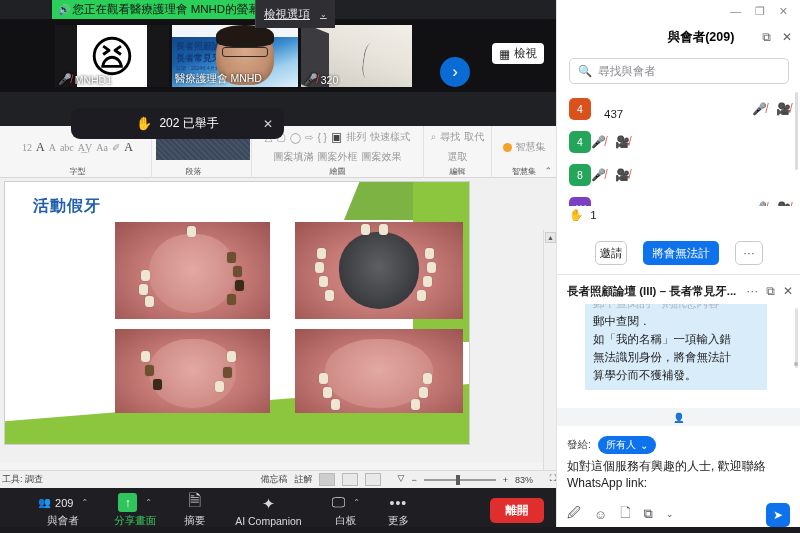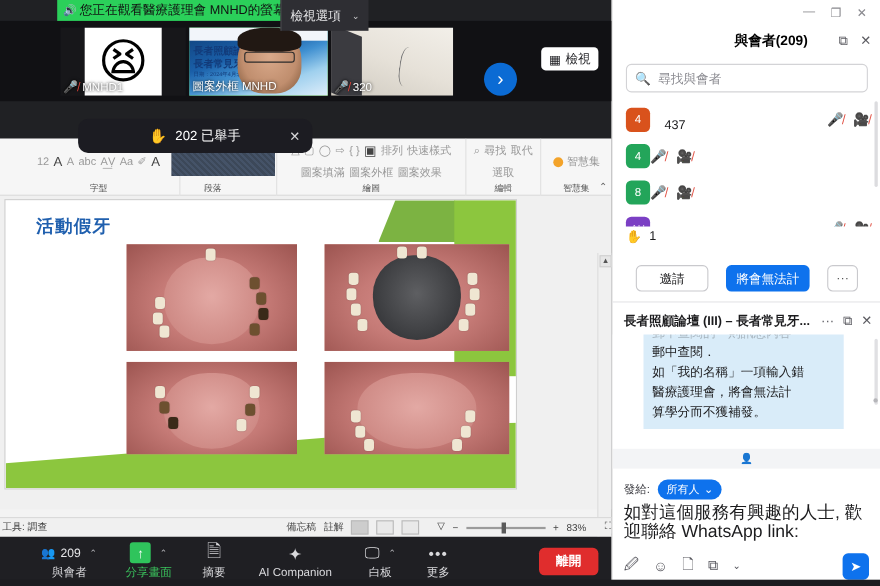"檢視選項" #view-opts { text-decoration: none -> underline }
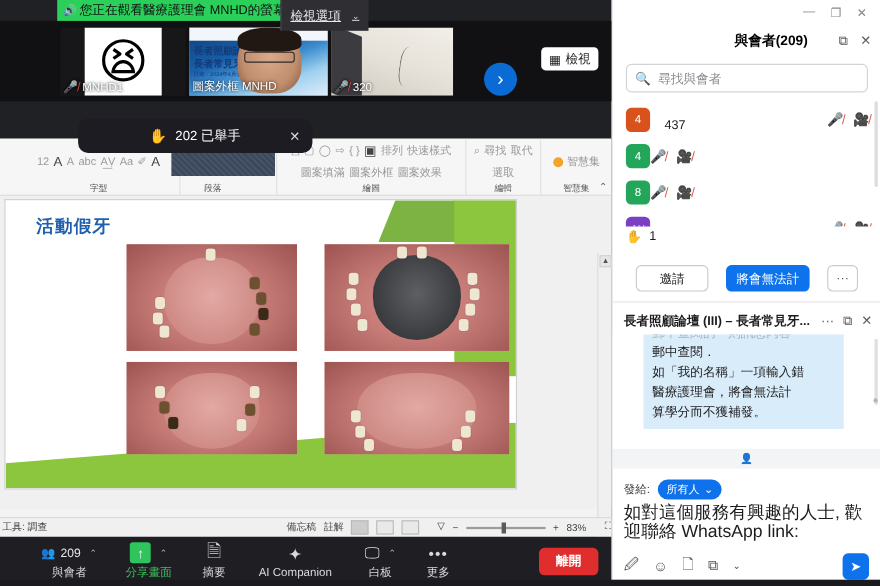"圖案外框 MNHD" span { text: 圖案外框 -> 醫療護理會 }
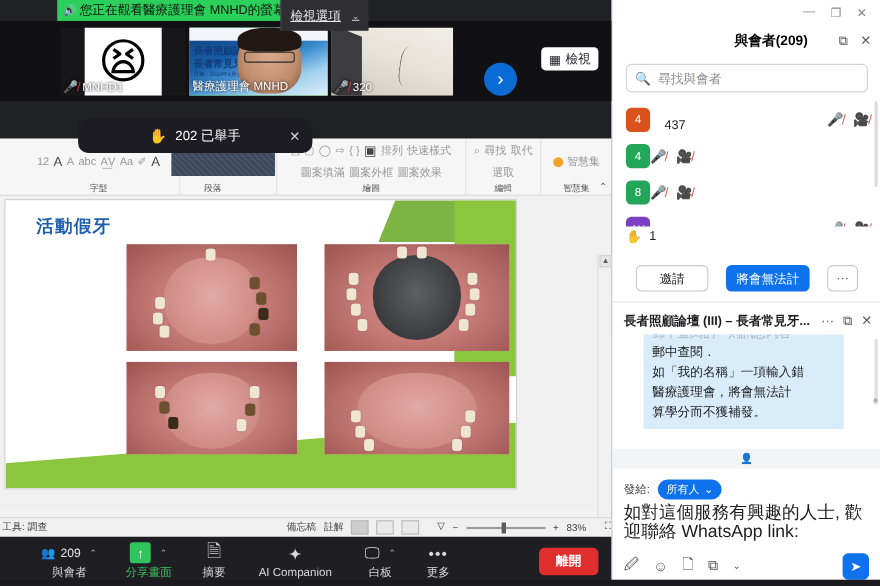"12" #g-font { font-family: none -> Liberation Serif, serif; left: 16px -> 4px }
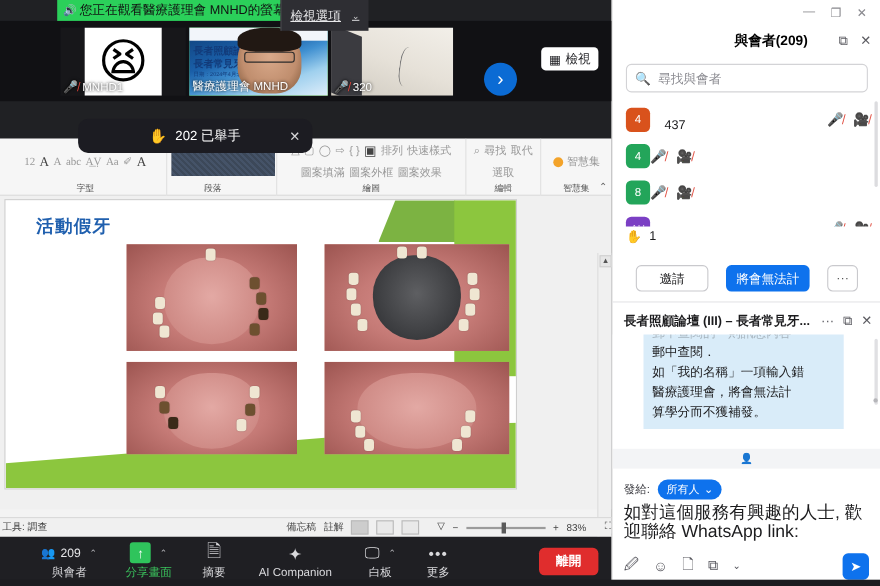"邀請" #btn-invite { width: 66px -> 32px }
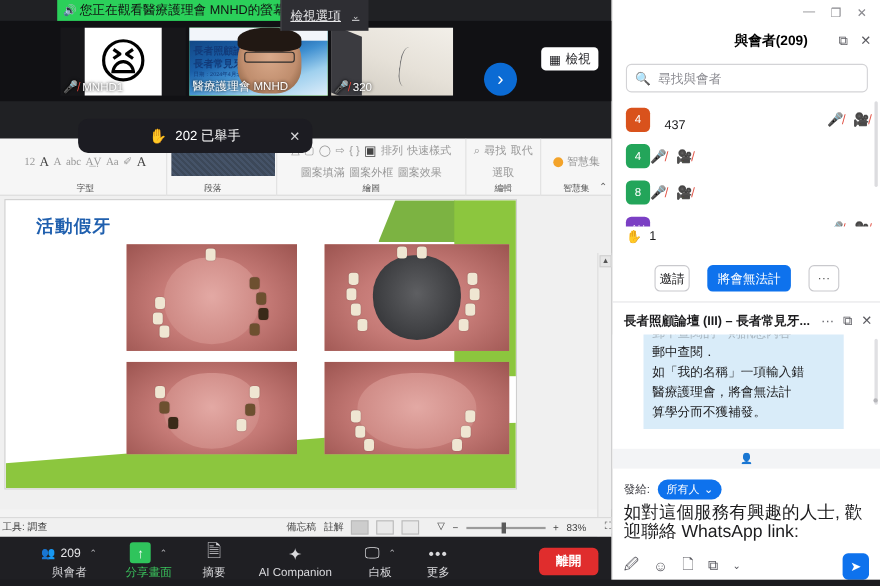"醫療護理會，將會無法計" div { text: 醫療護理會 -> 無法識別身份 }
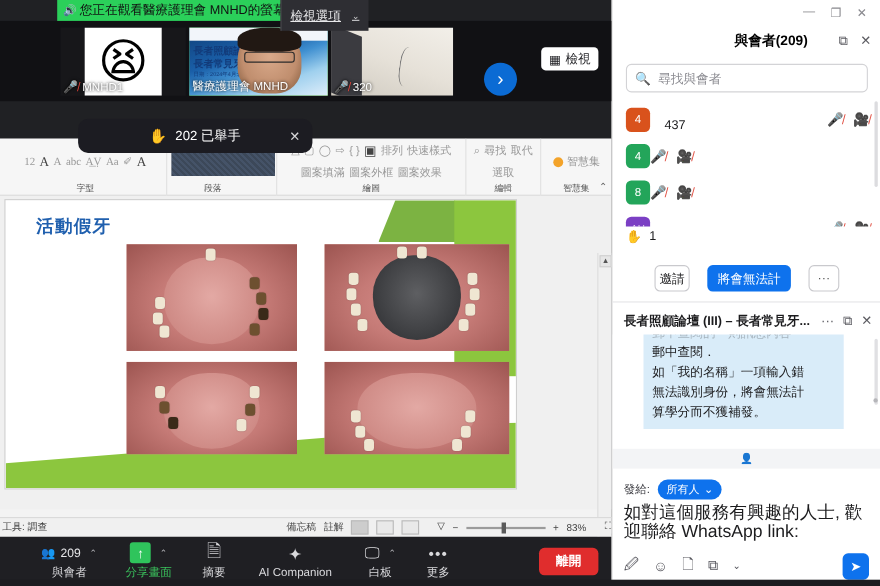"如對這個服務有興趣的人士, 歡迎聯絡 WhatsApp link:" #chat-input { font-size: 16px -> 12px }
